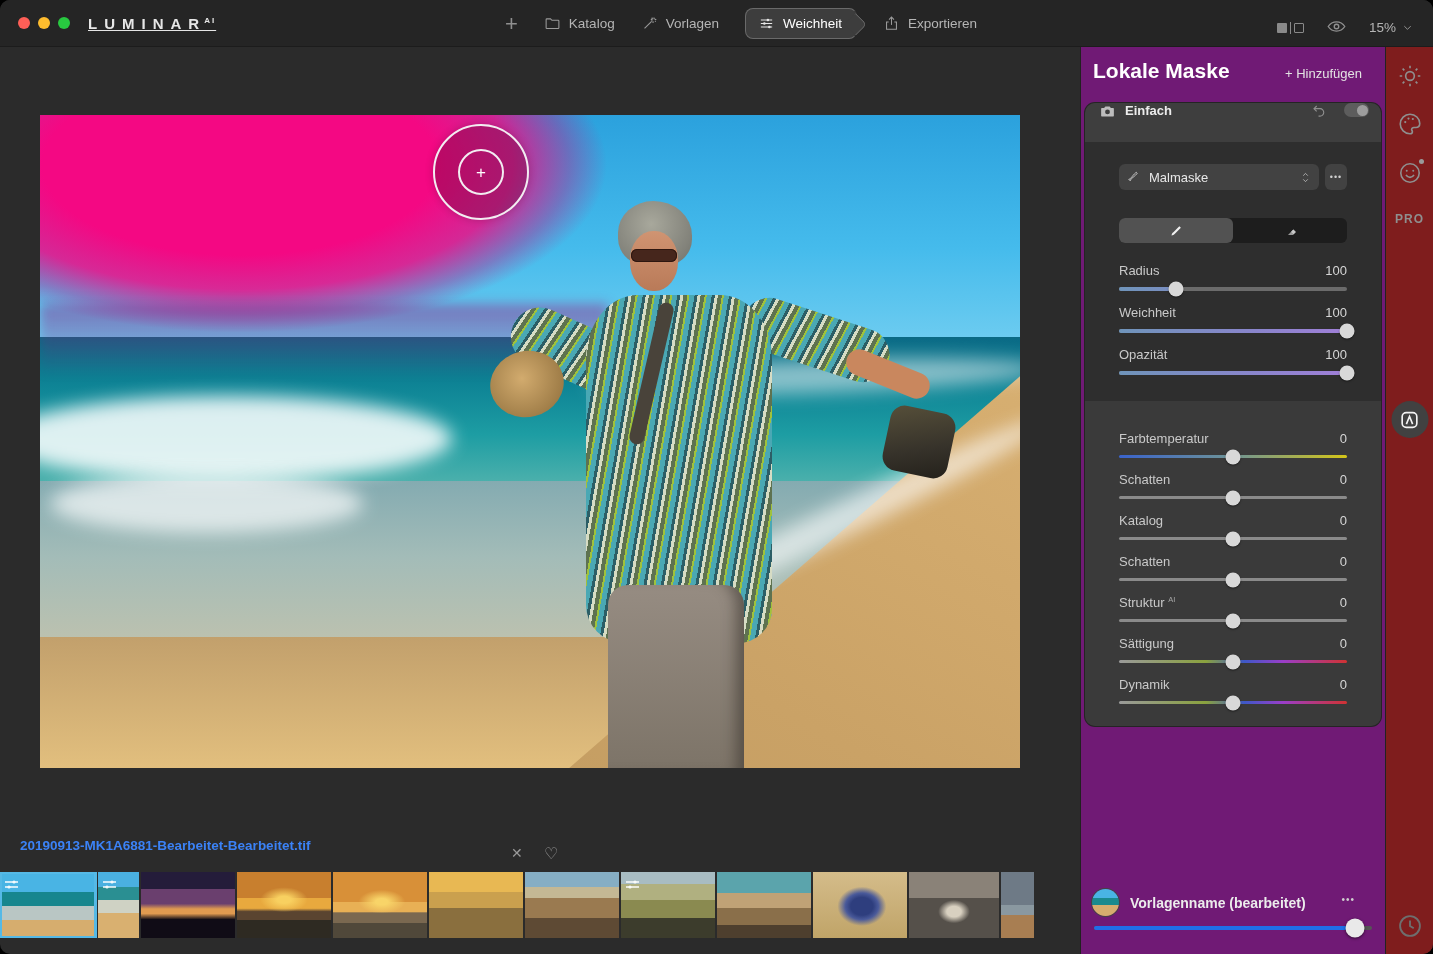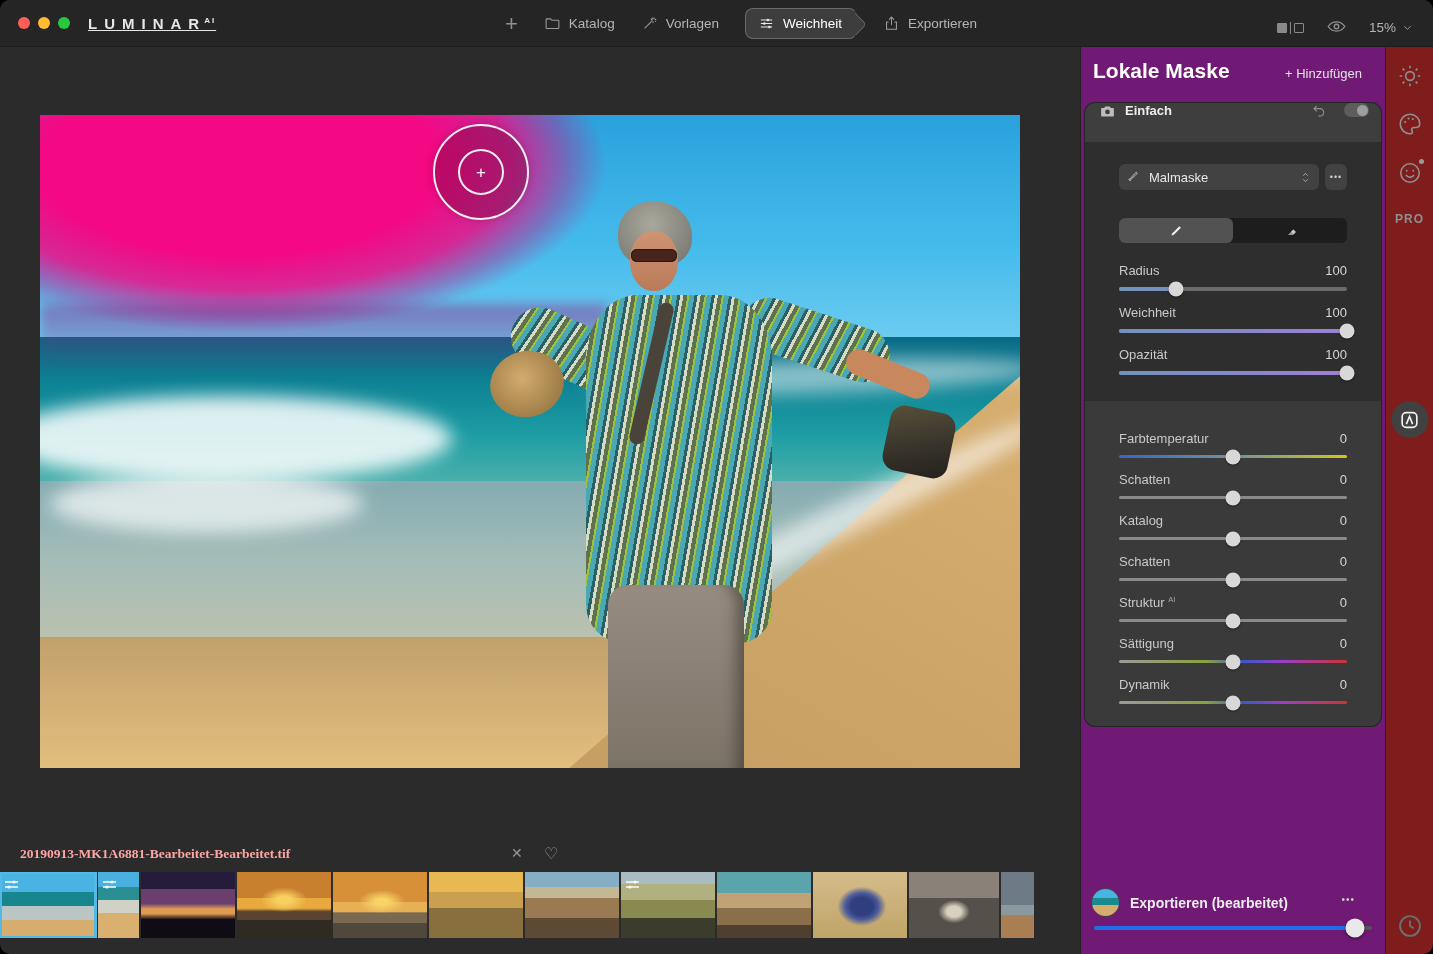"20190913-MK1A6881-Bearbeitet-Bearbeitet." .fname { color: #fca5a5 -> #3b82f6; font-family: Liberation Serif, serif -> none; top: 8px -> 0 }
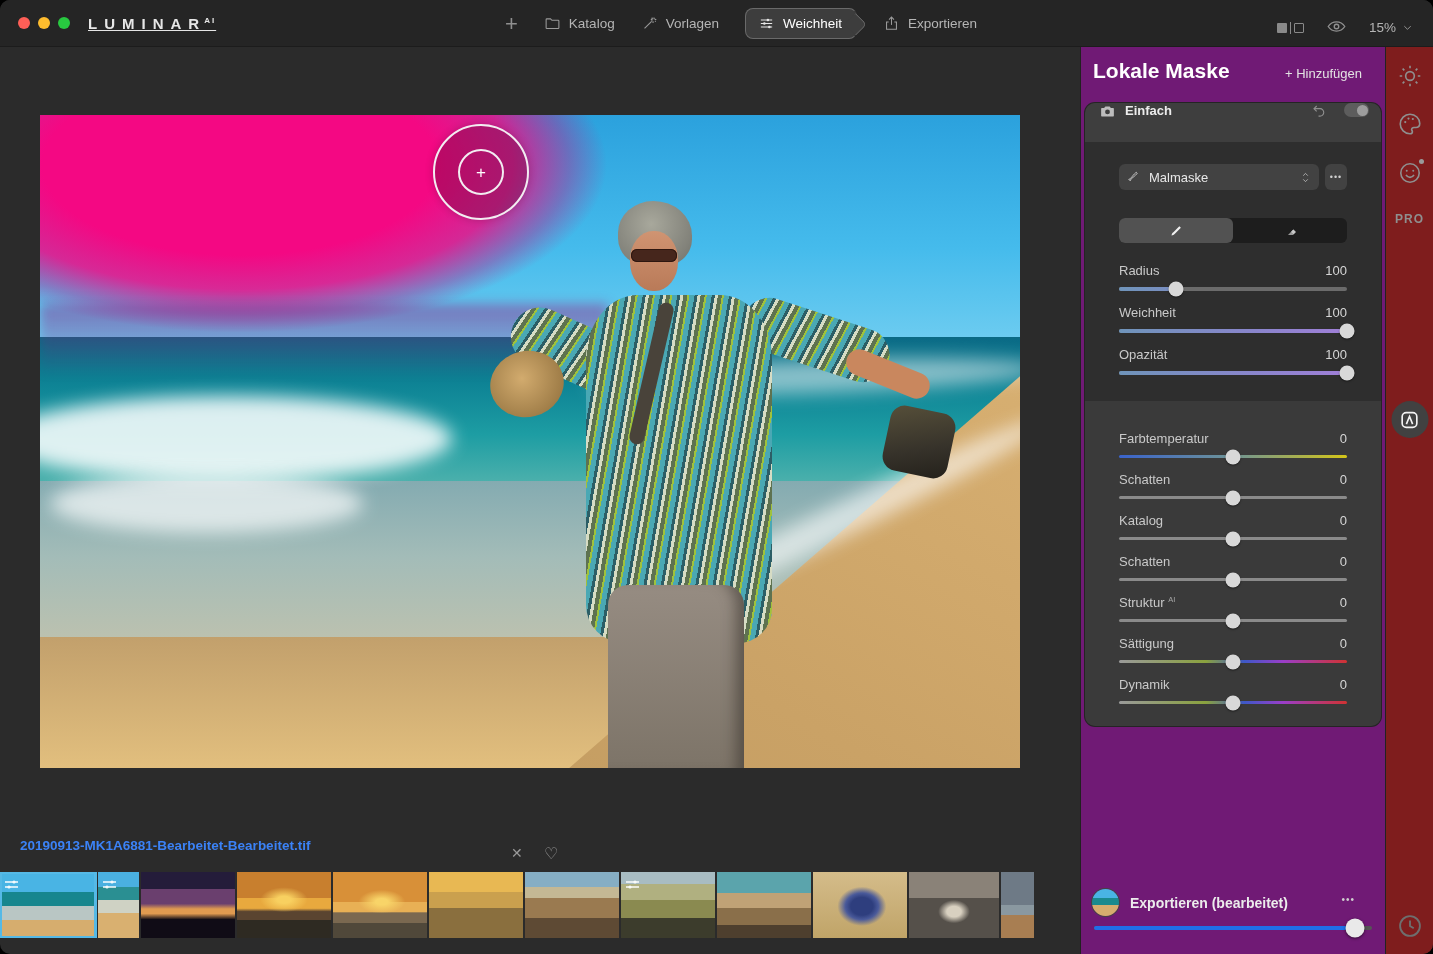"Exportieren (bearbeitet)" span.pname { text: Exportieren -> Vorlagenname }
